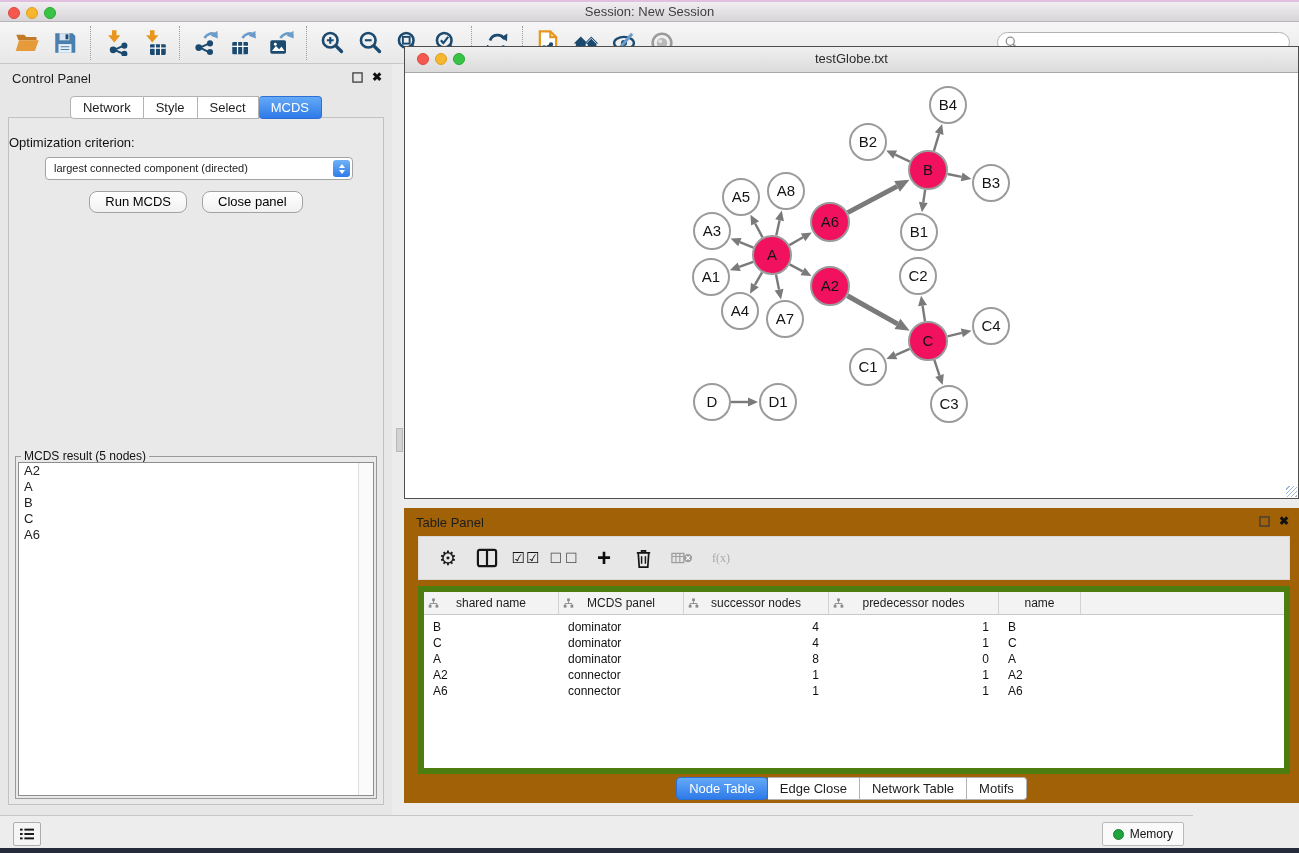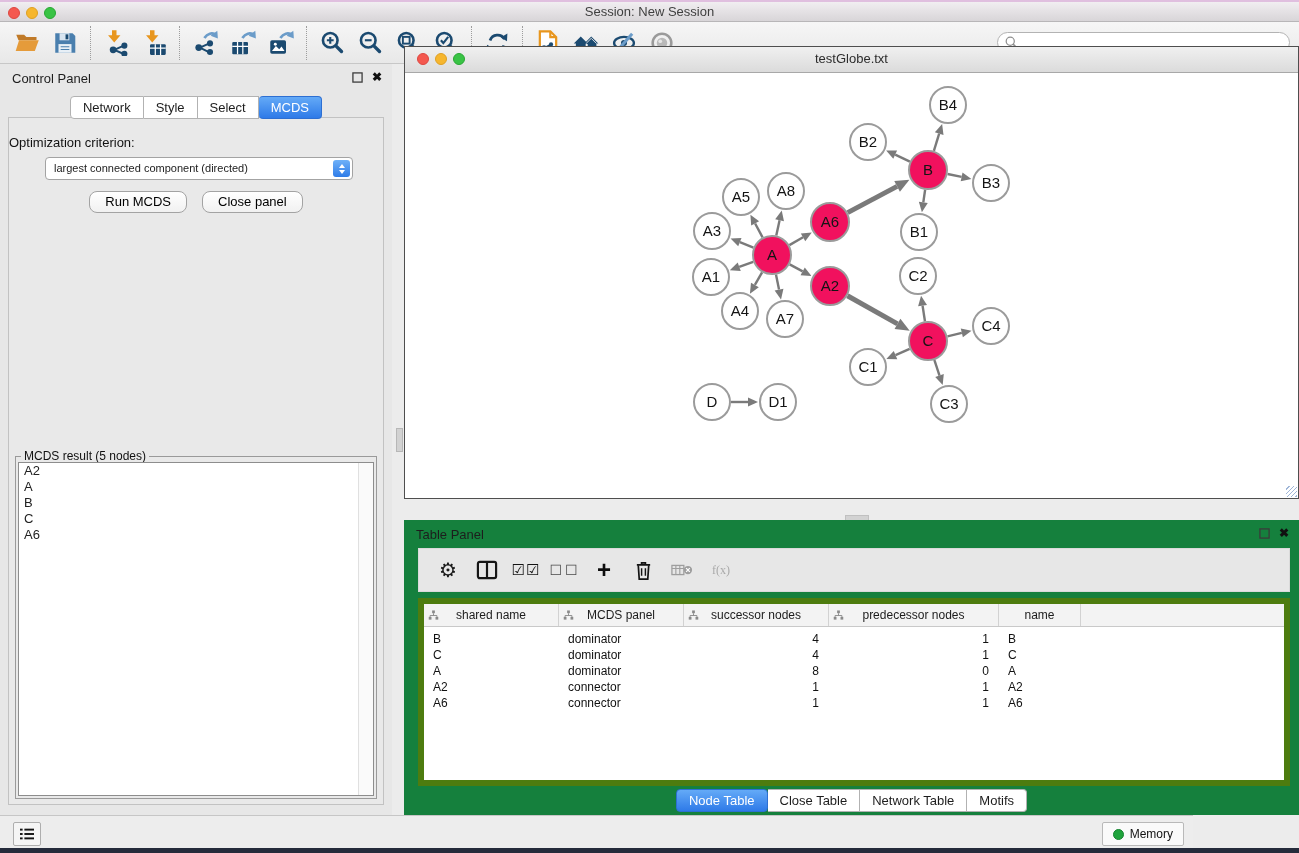"Table Panel" .table-panel { background: #15803d -> #a16207; top: 520px -> 508px }
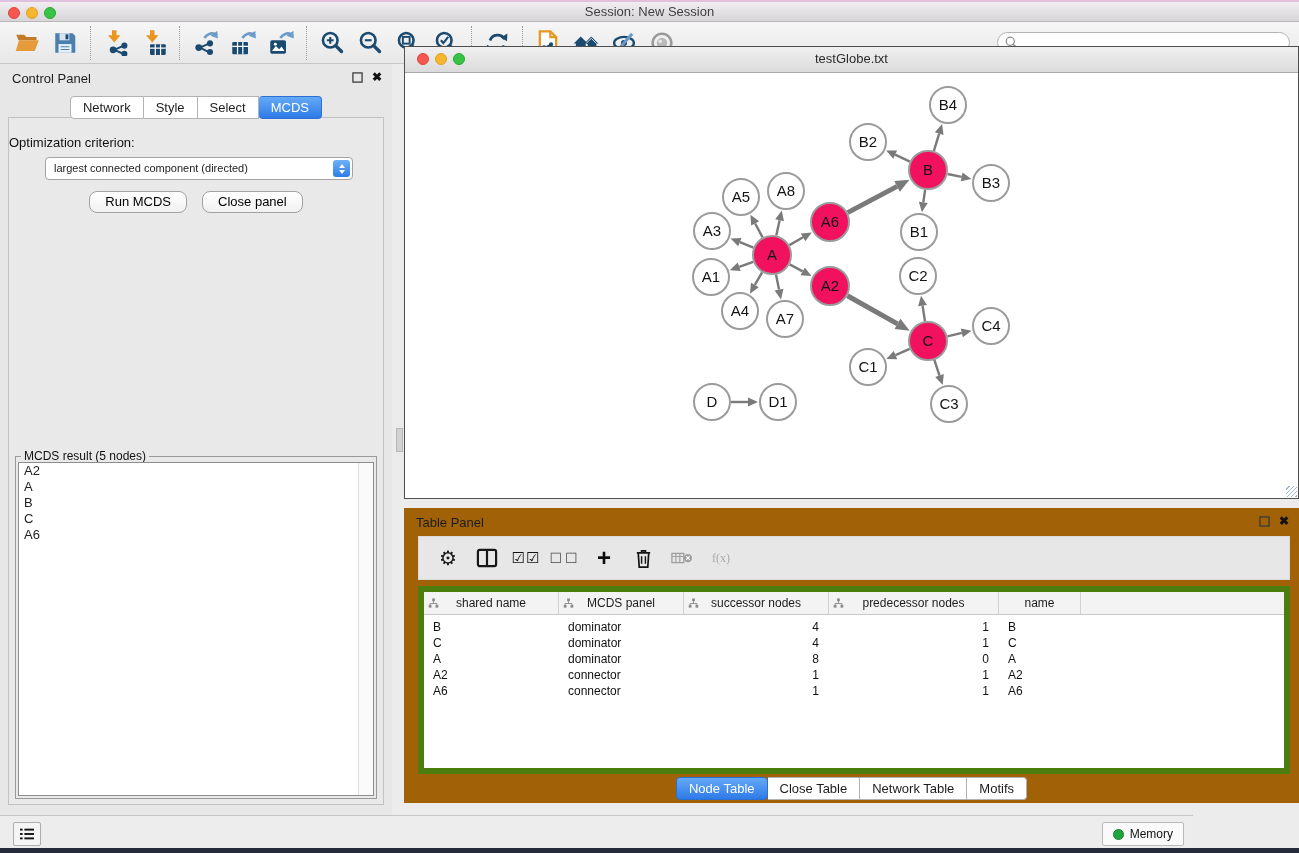"Close Table" div.tab { text: Close Table -> Edge Close }
